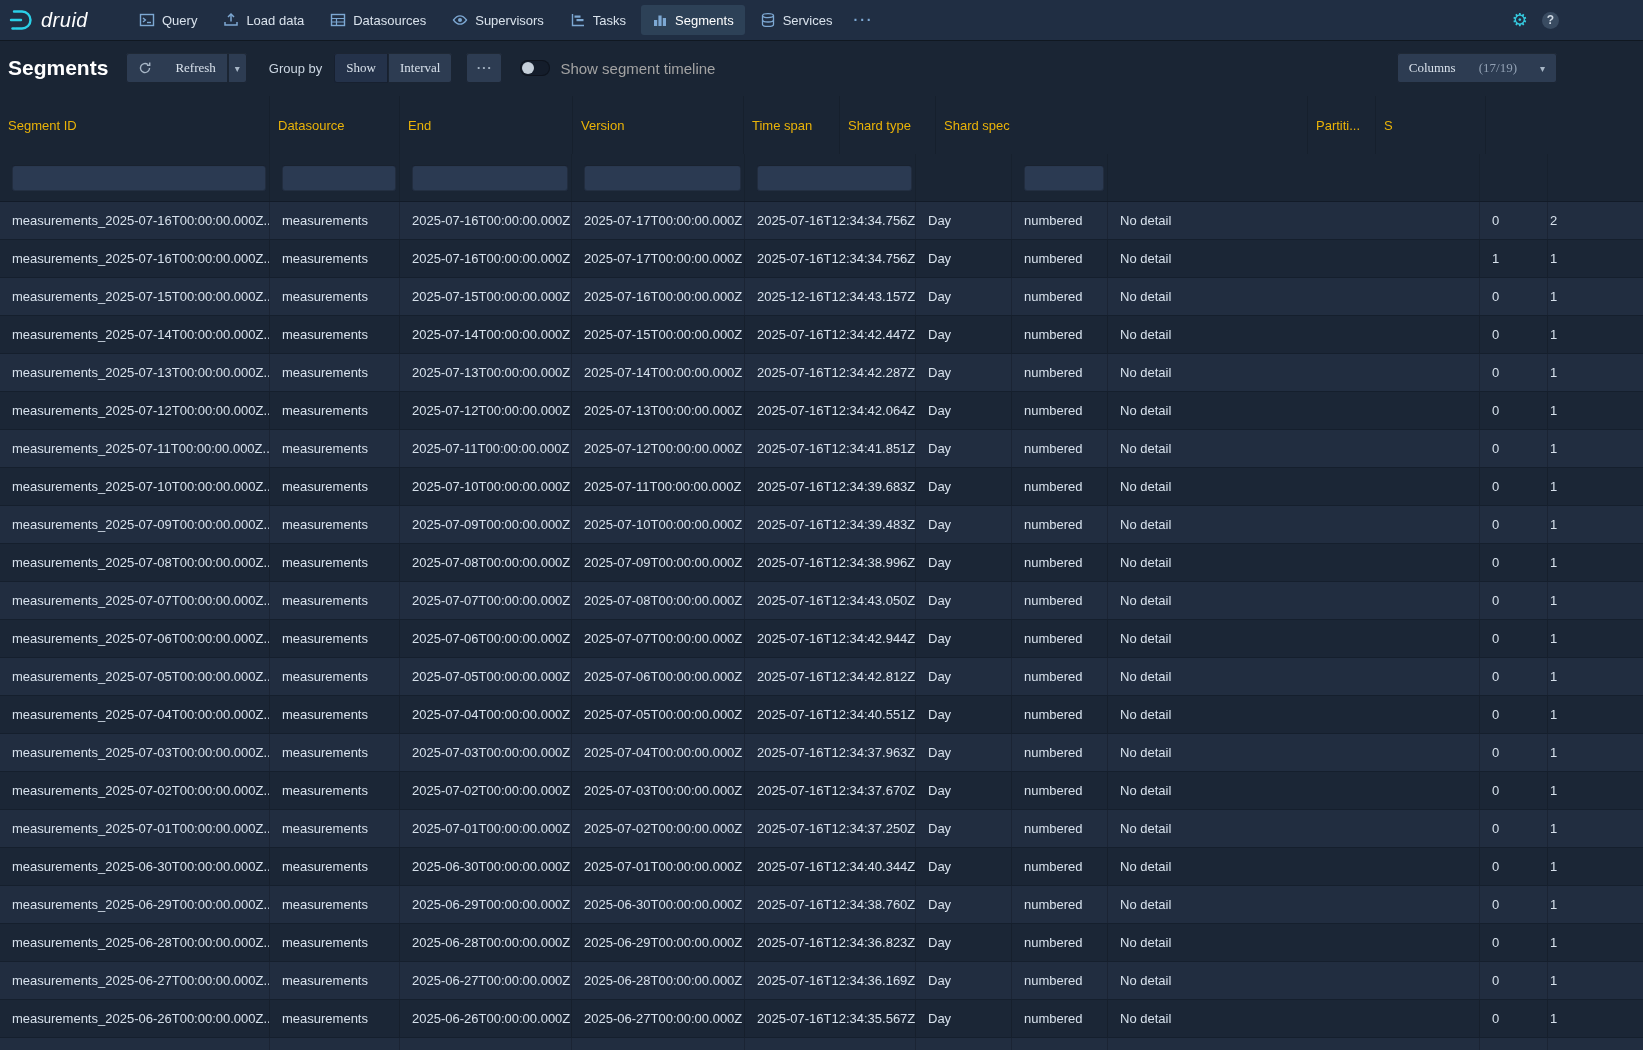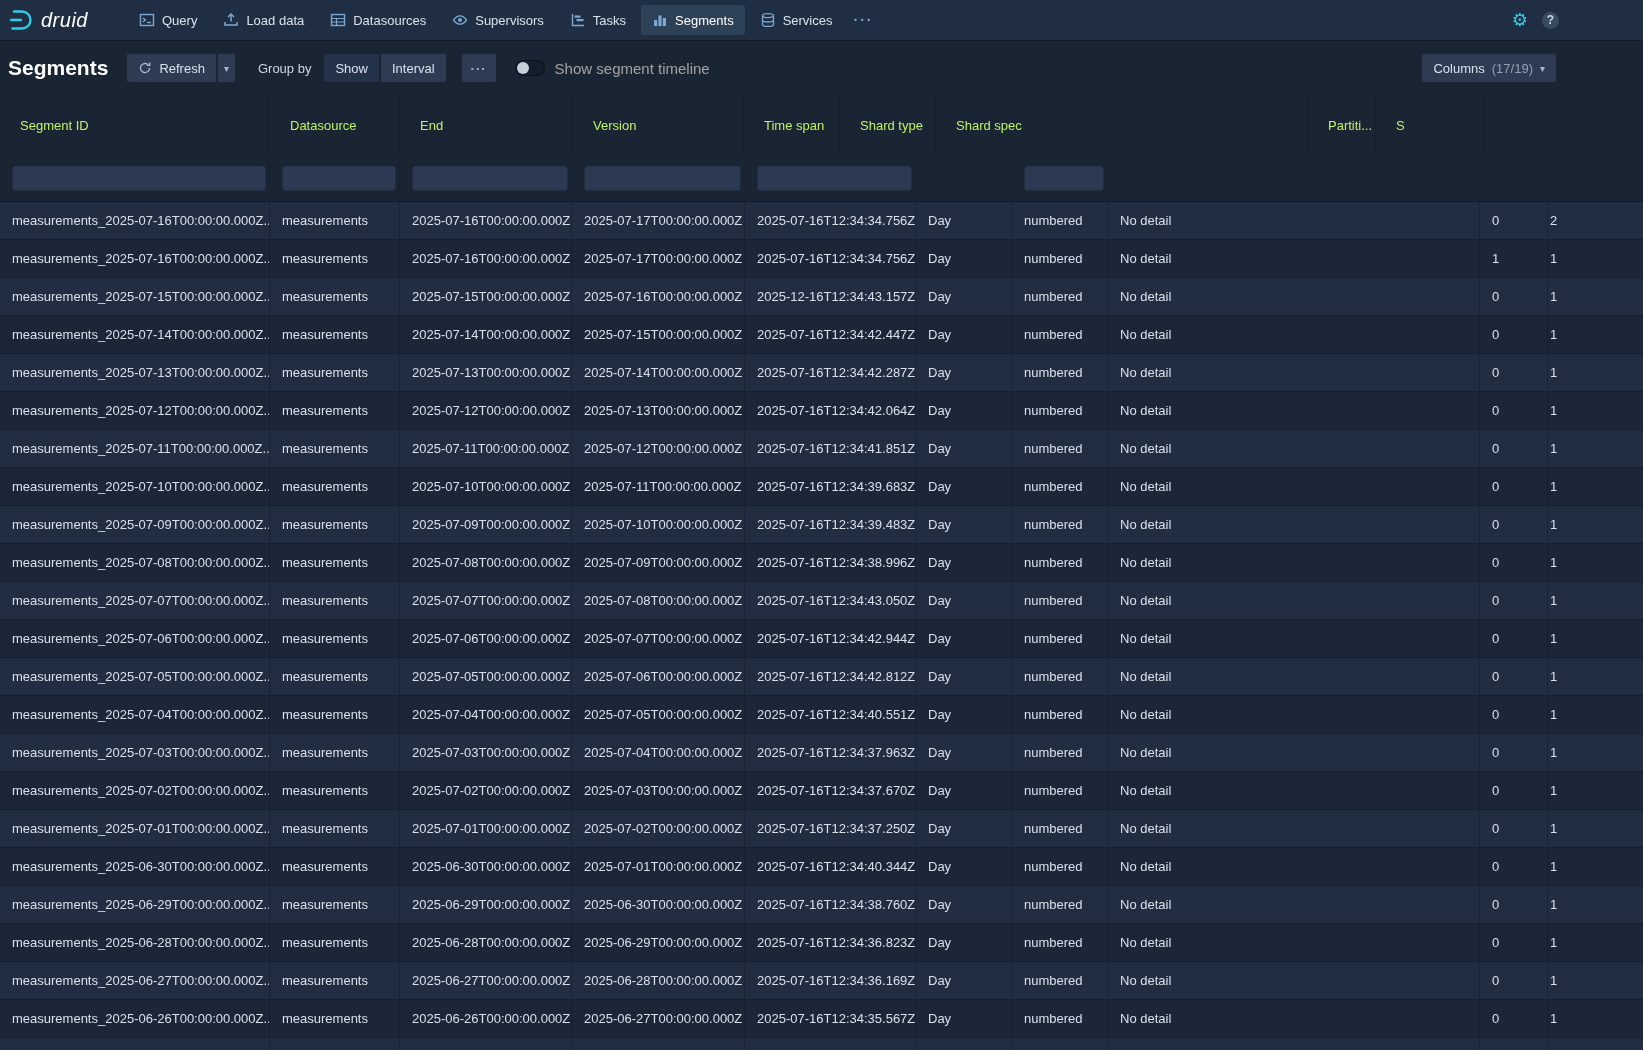"Refresh" .btn { font-family: Liberation Sans, sans-serif -> Liberation Serif, serif; gap: 7px -> 23px }
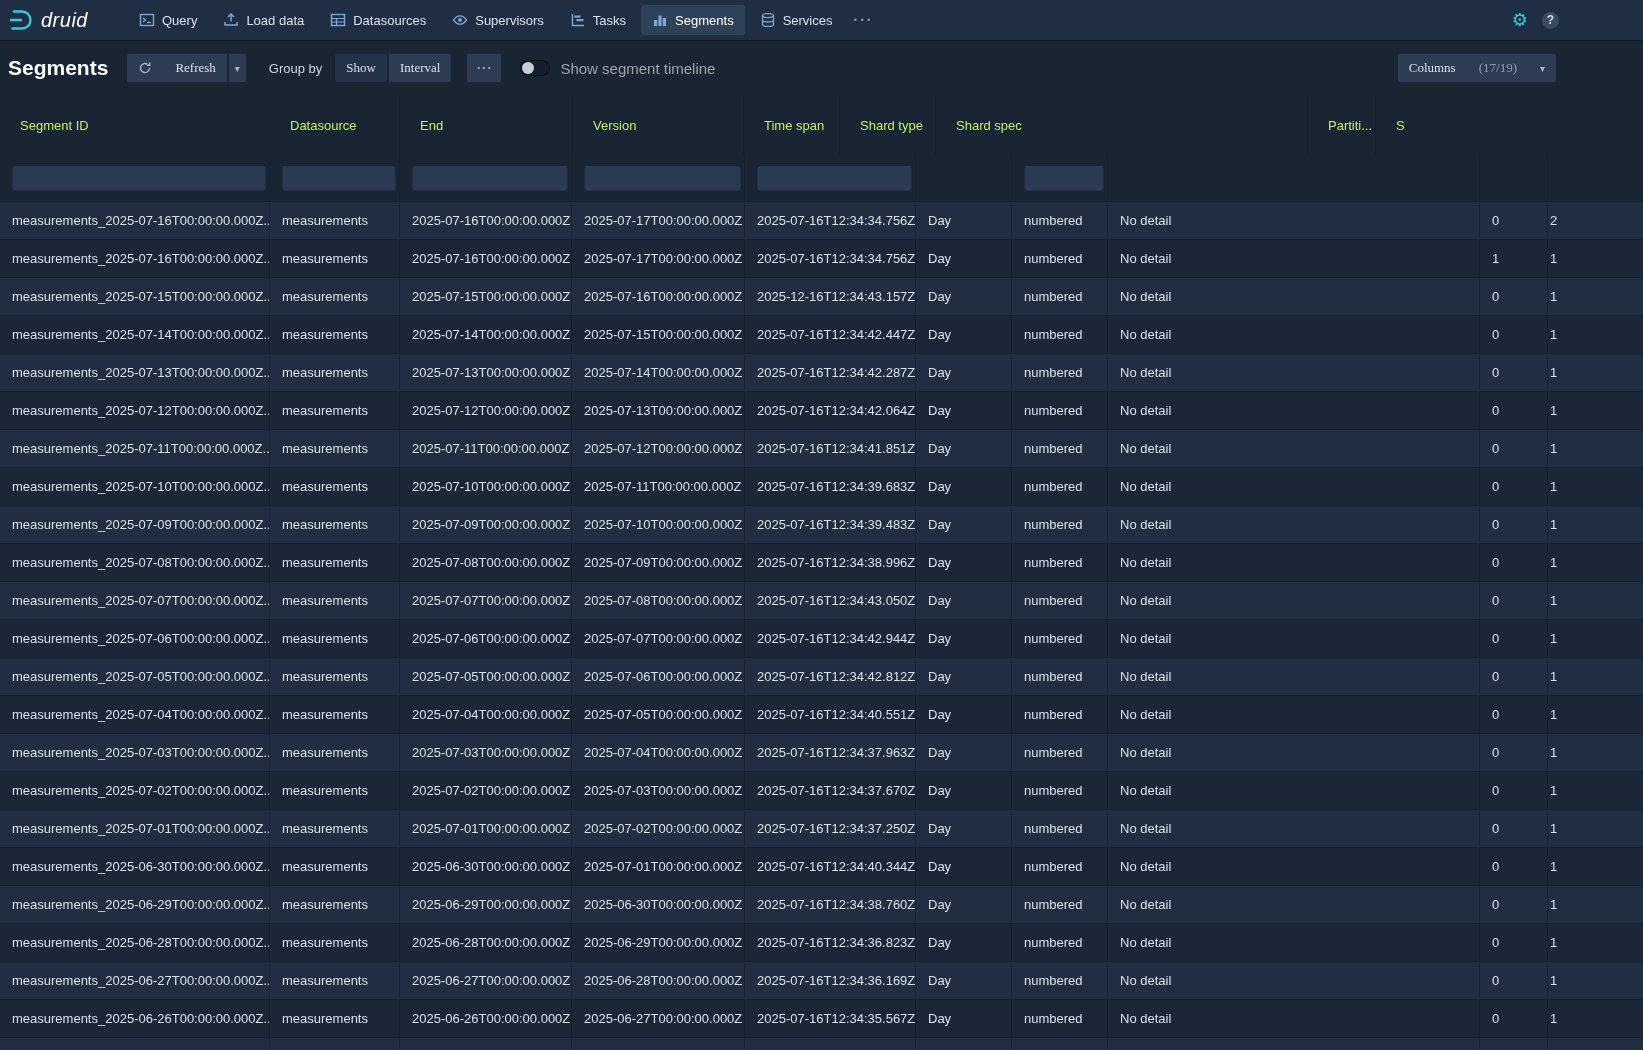"Segment ID" .th { color: #bef264 -> #eab308; padding-left: 20px -> 8px }
